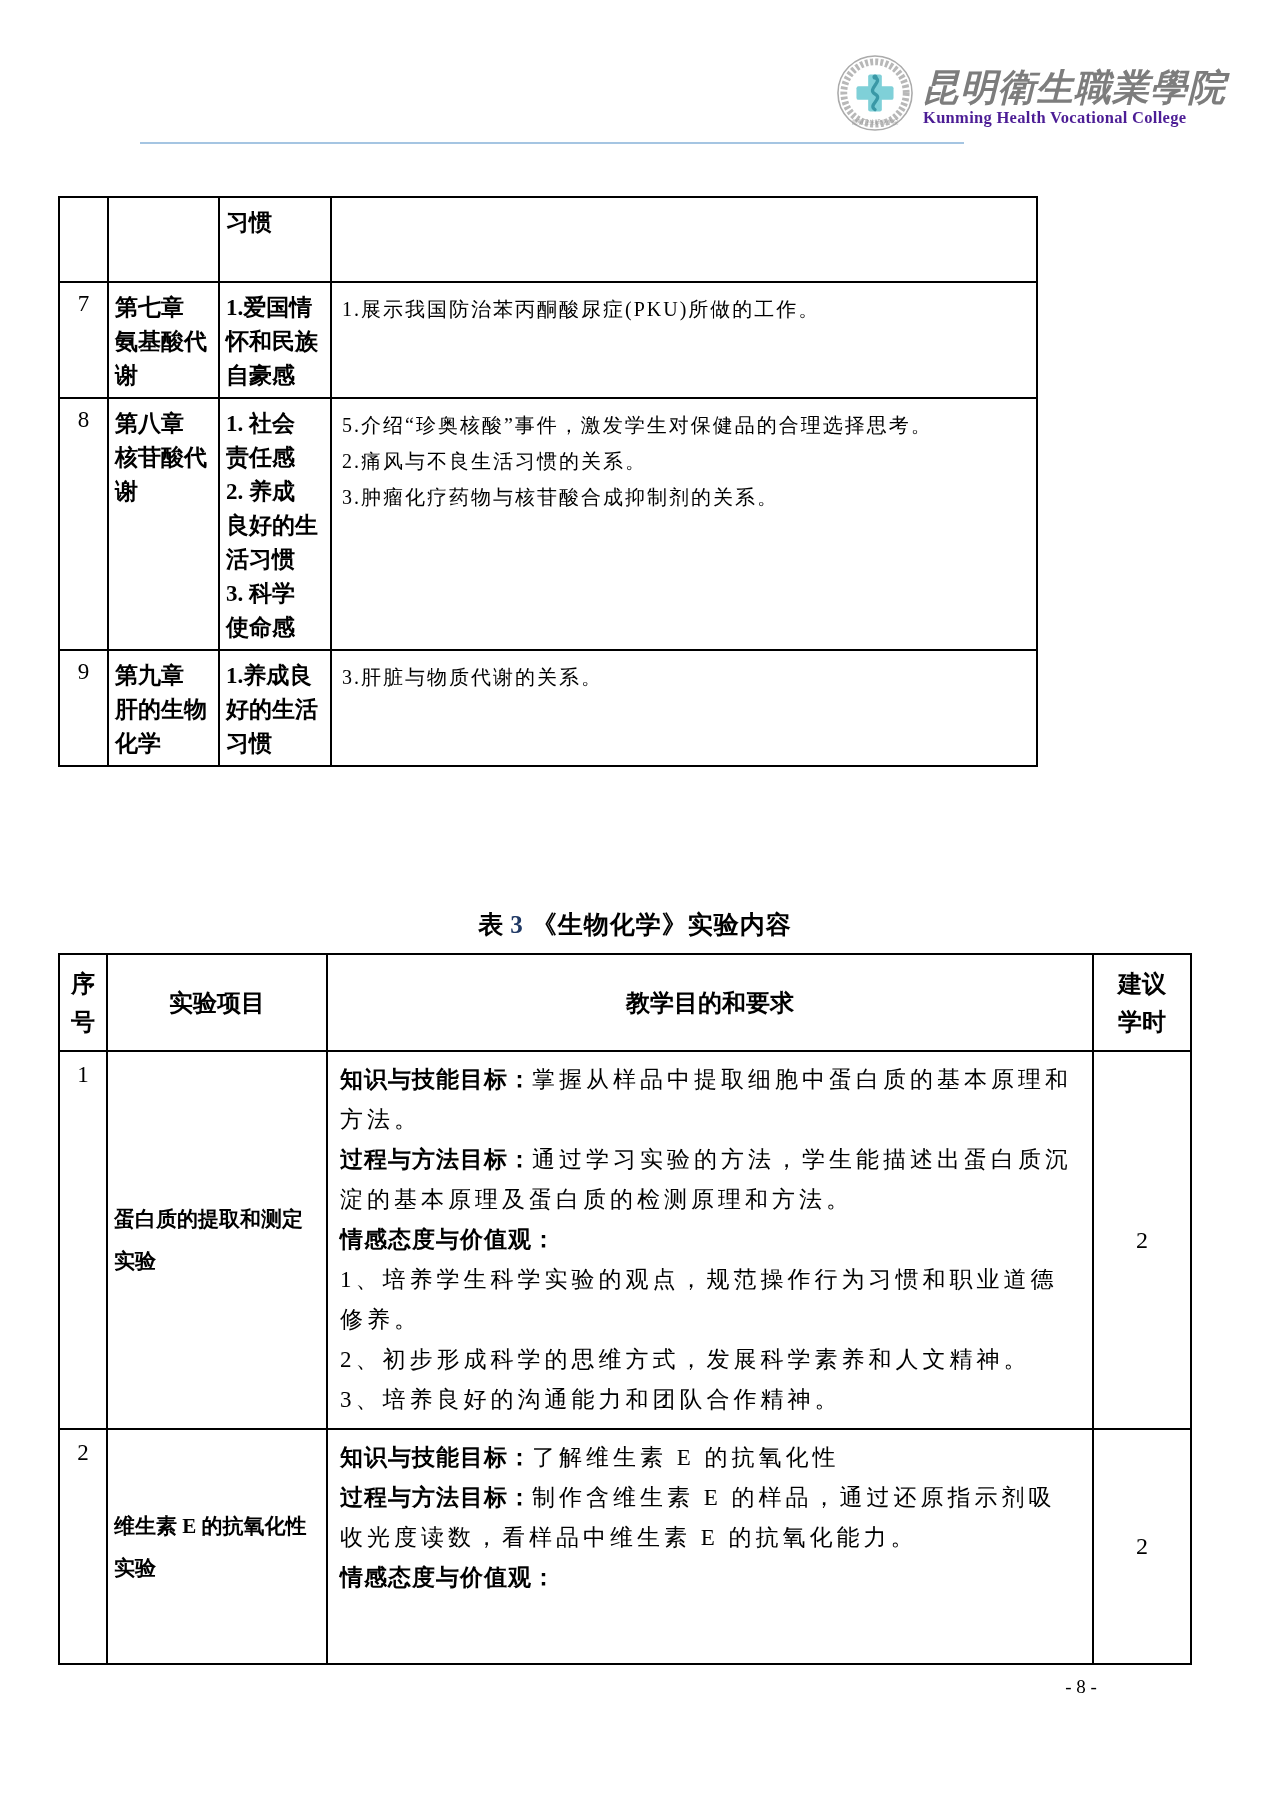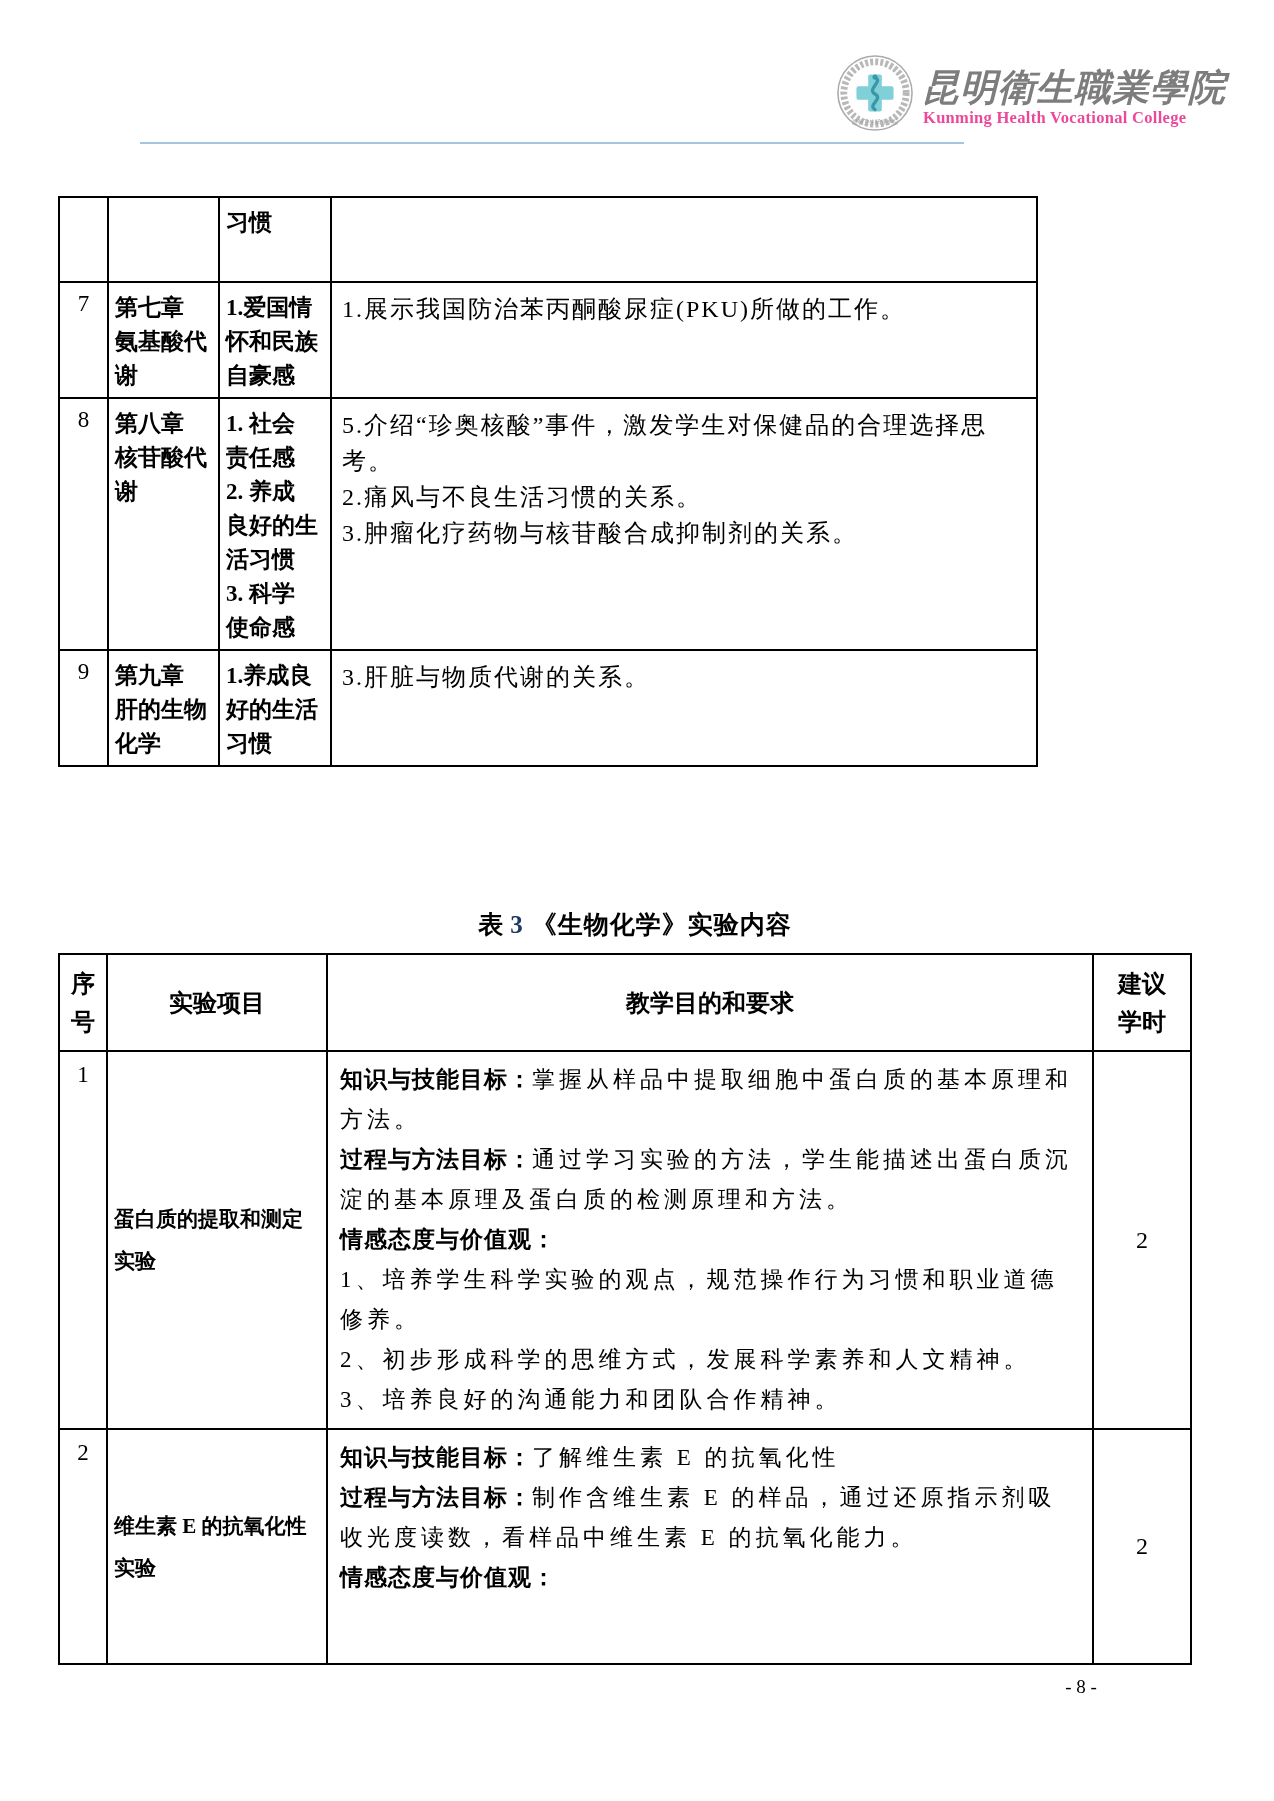"Kunming Health Vocational College" .college-en { color: #ec4899 -> #4c1d95 }
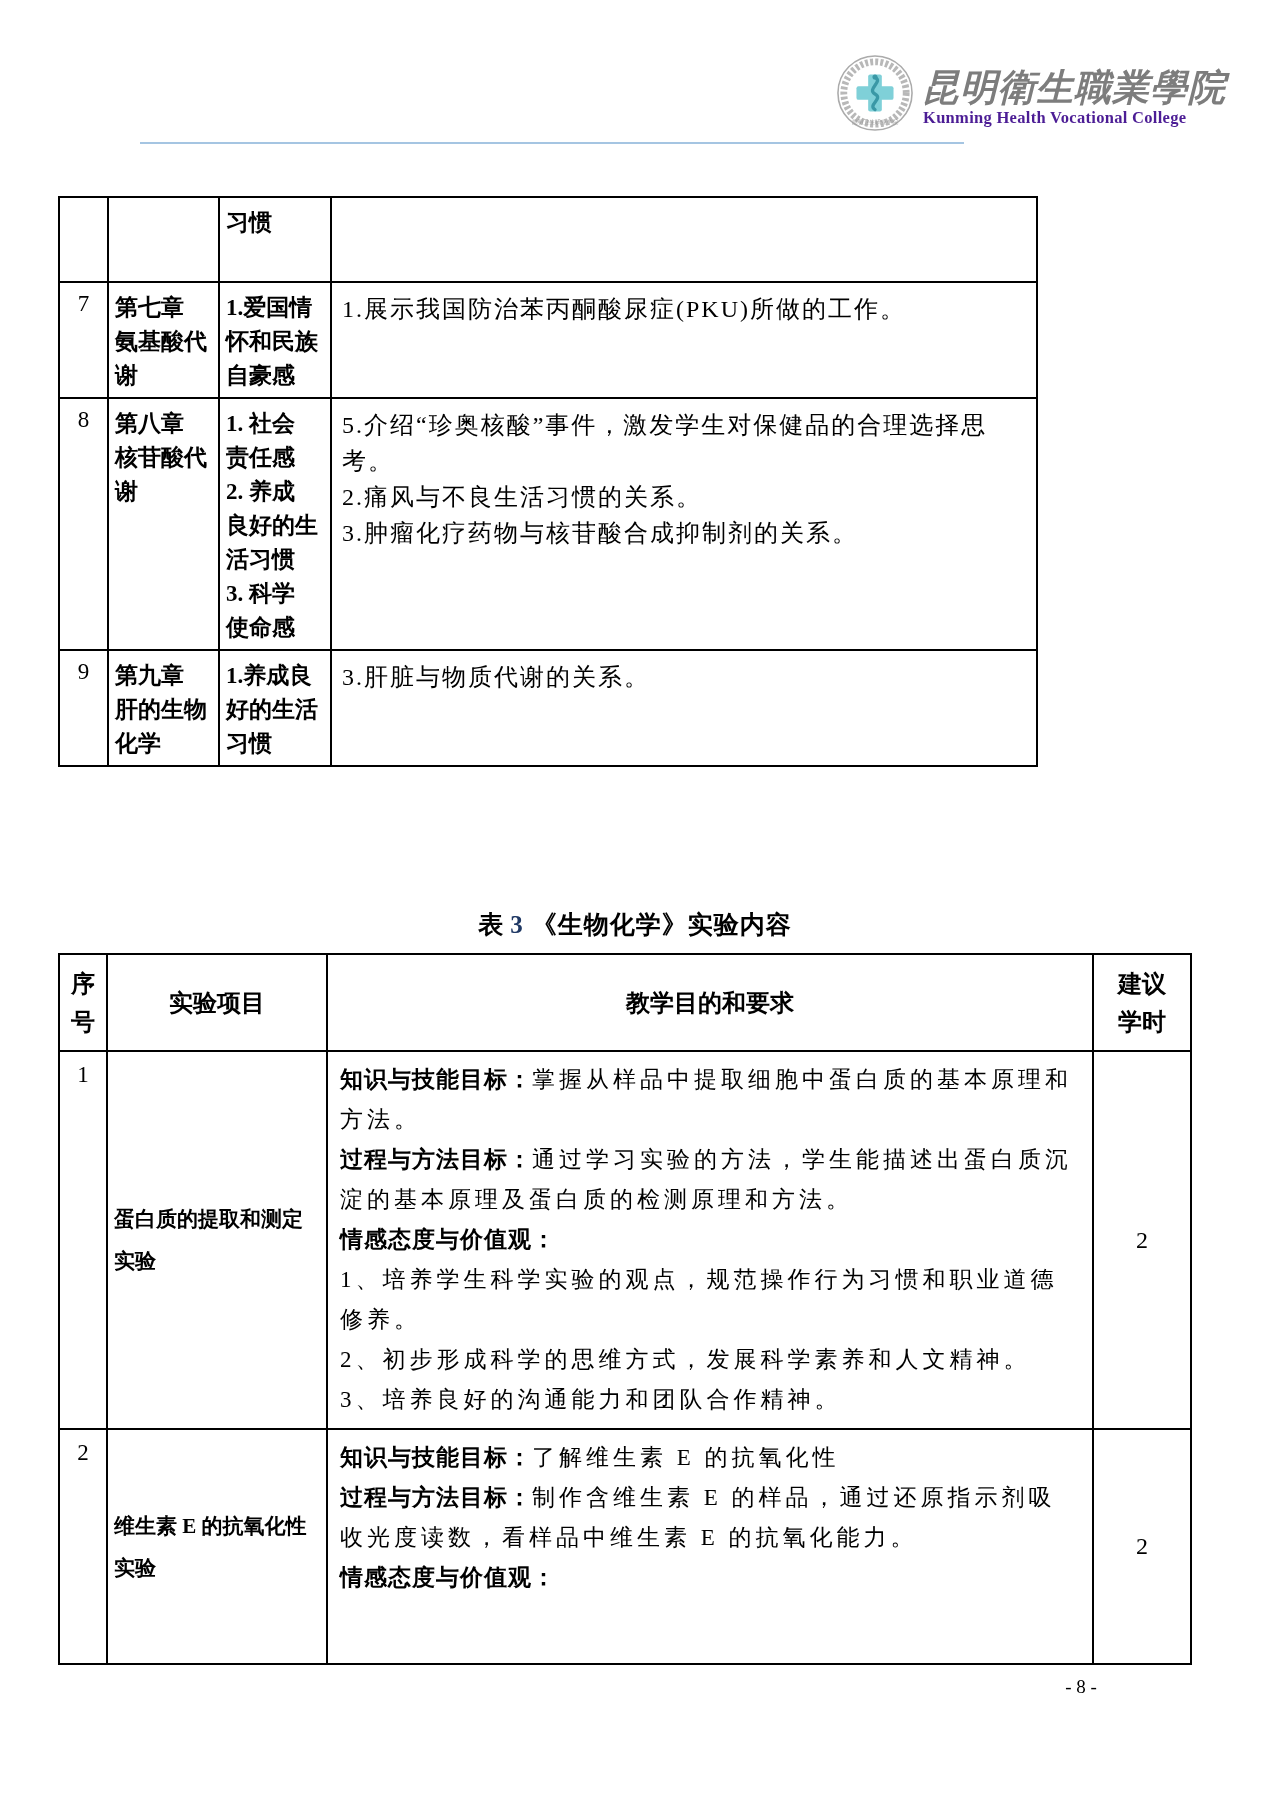"1.展示我国防治苯丙酮酸尿症(PKU)所做的工作。" .t1 .content { font-size: 24px -> 20px }
